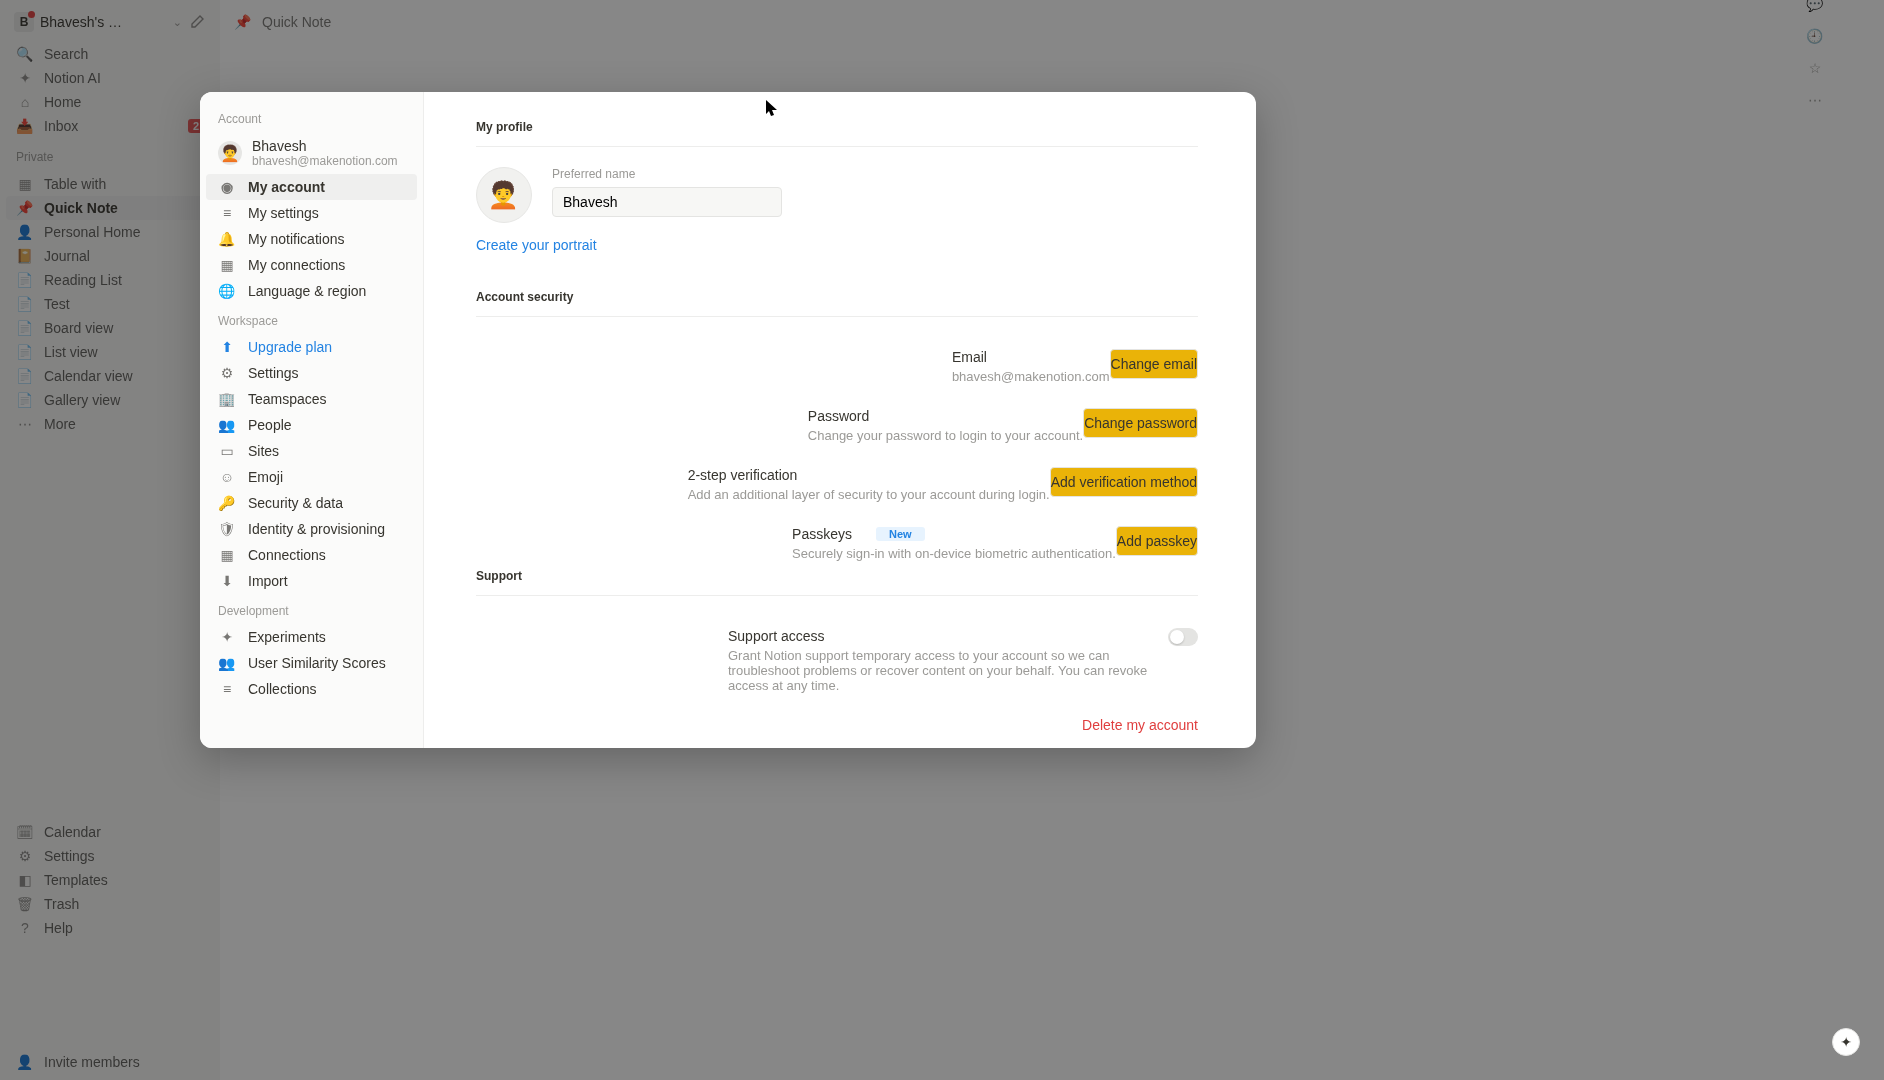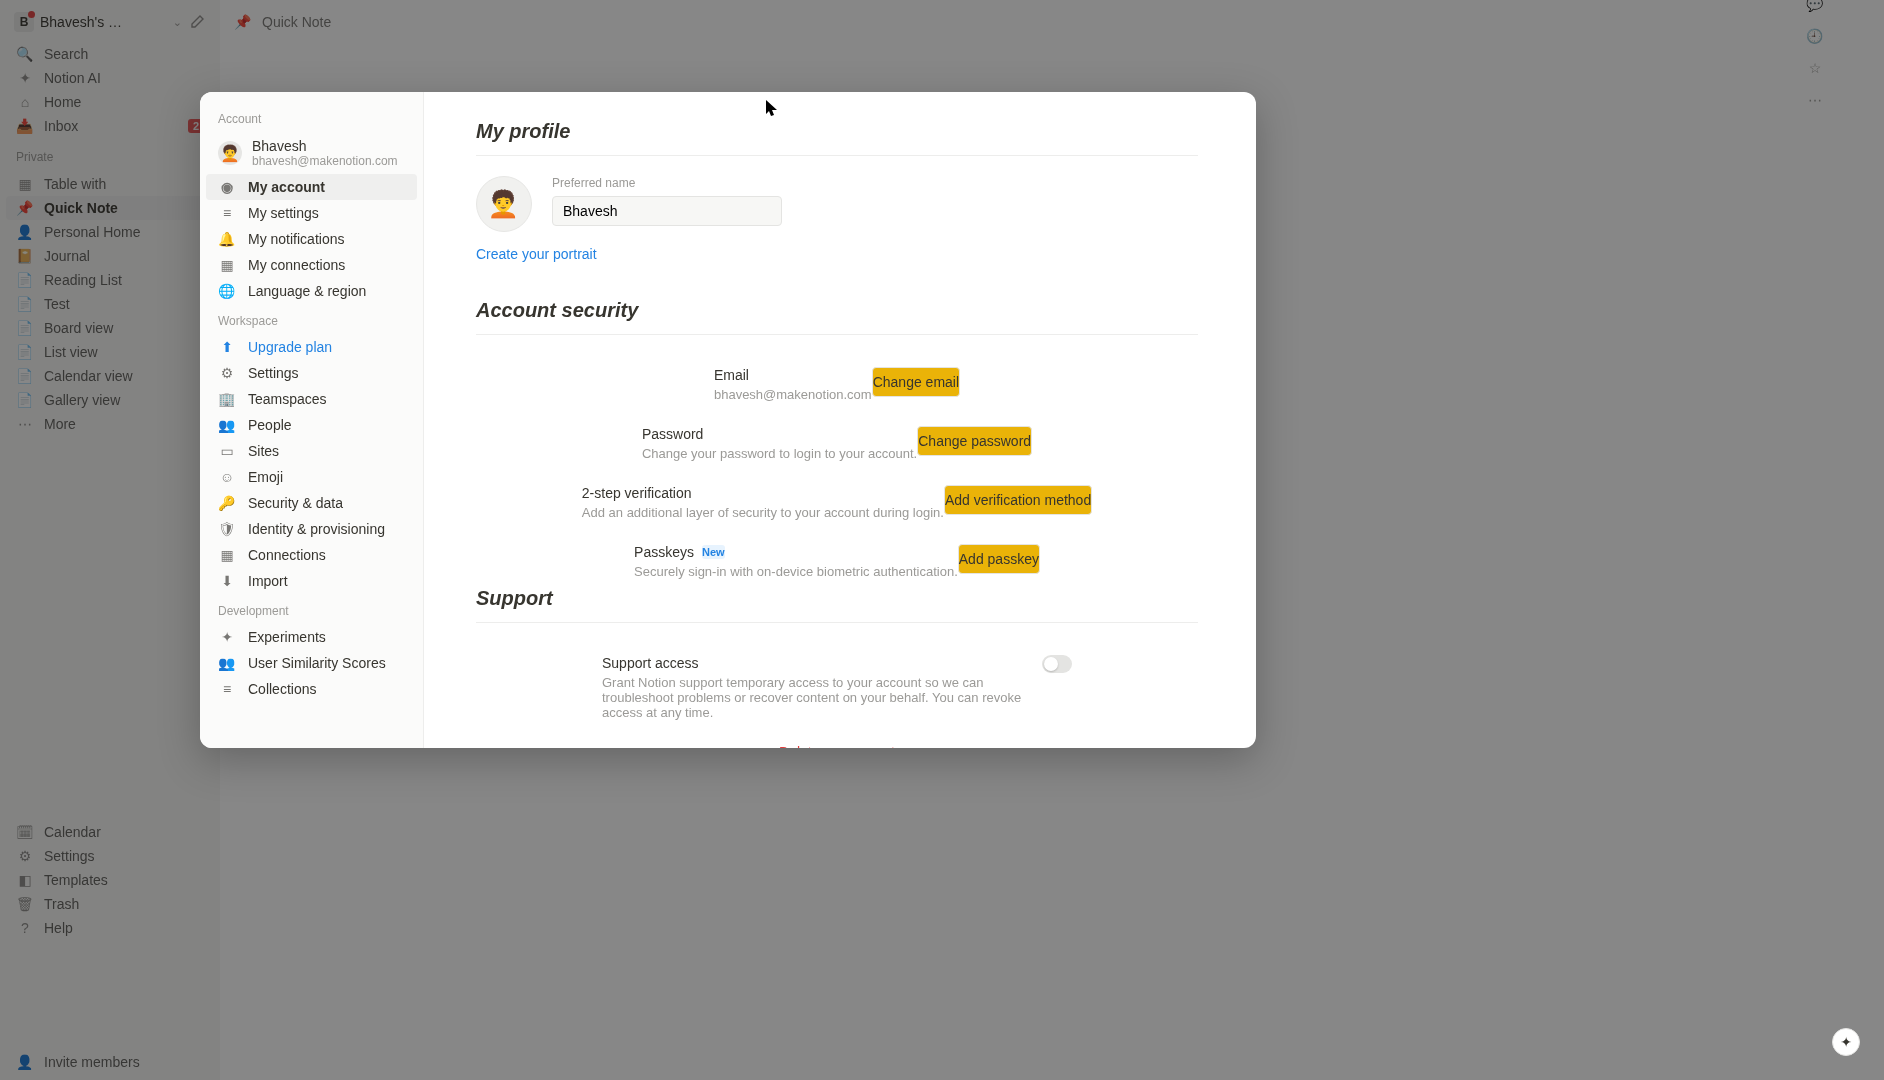"My profile" .h-section { font-size: 20px -> 12px; font-style: italic -> none }
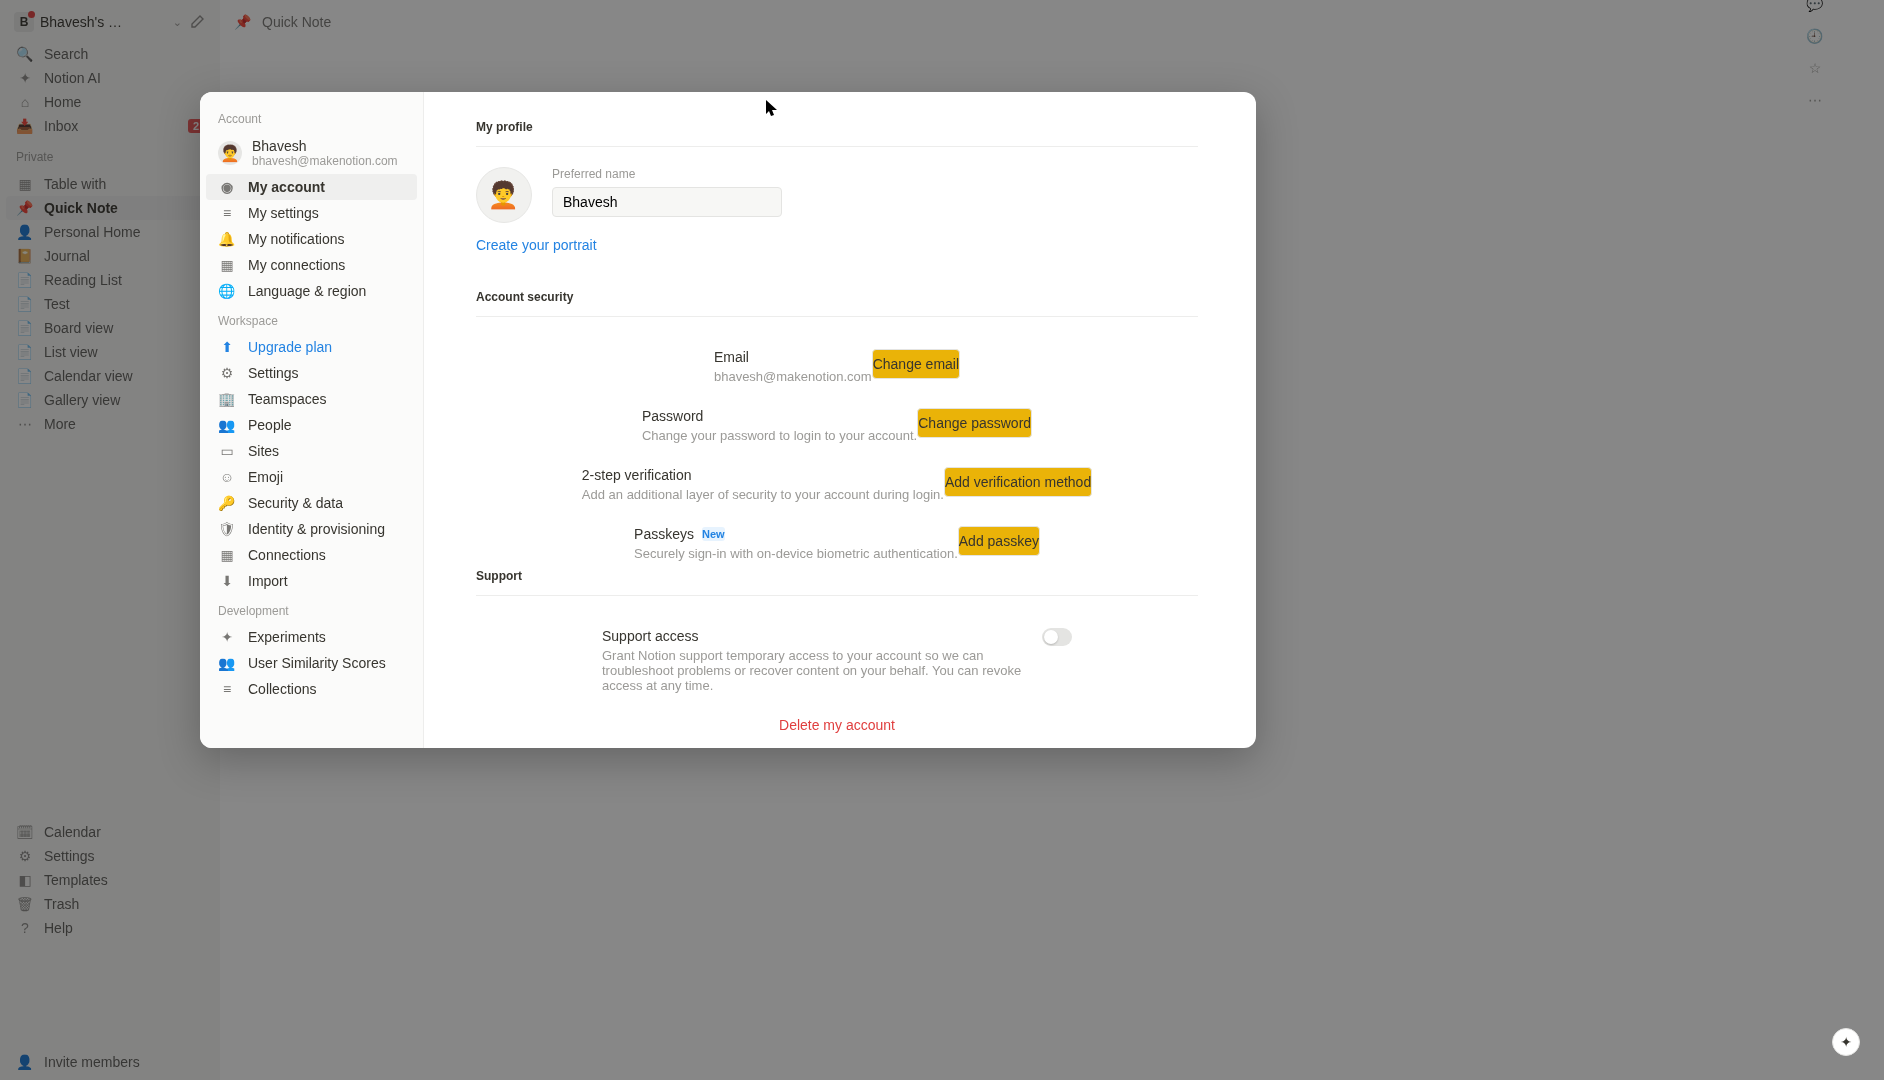"Email" .sec-row { justify-content: center -> flex-end }
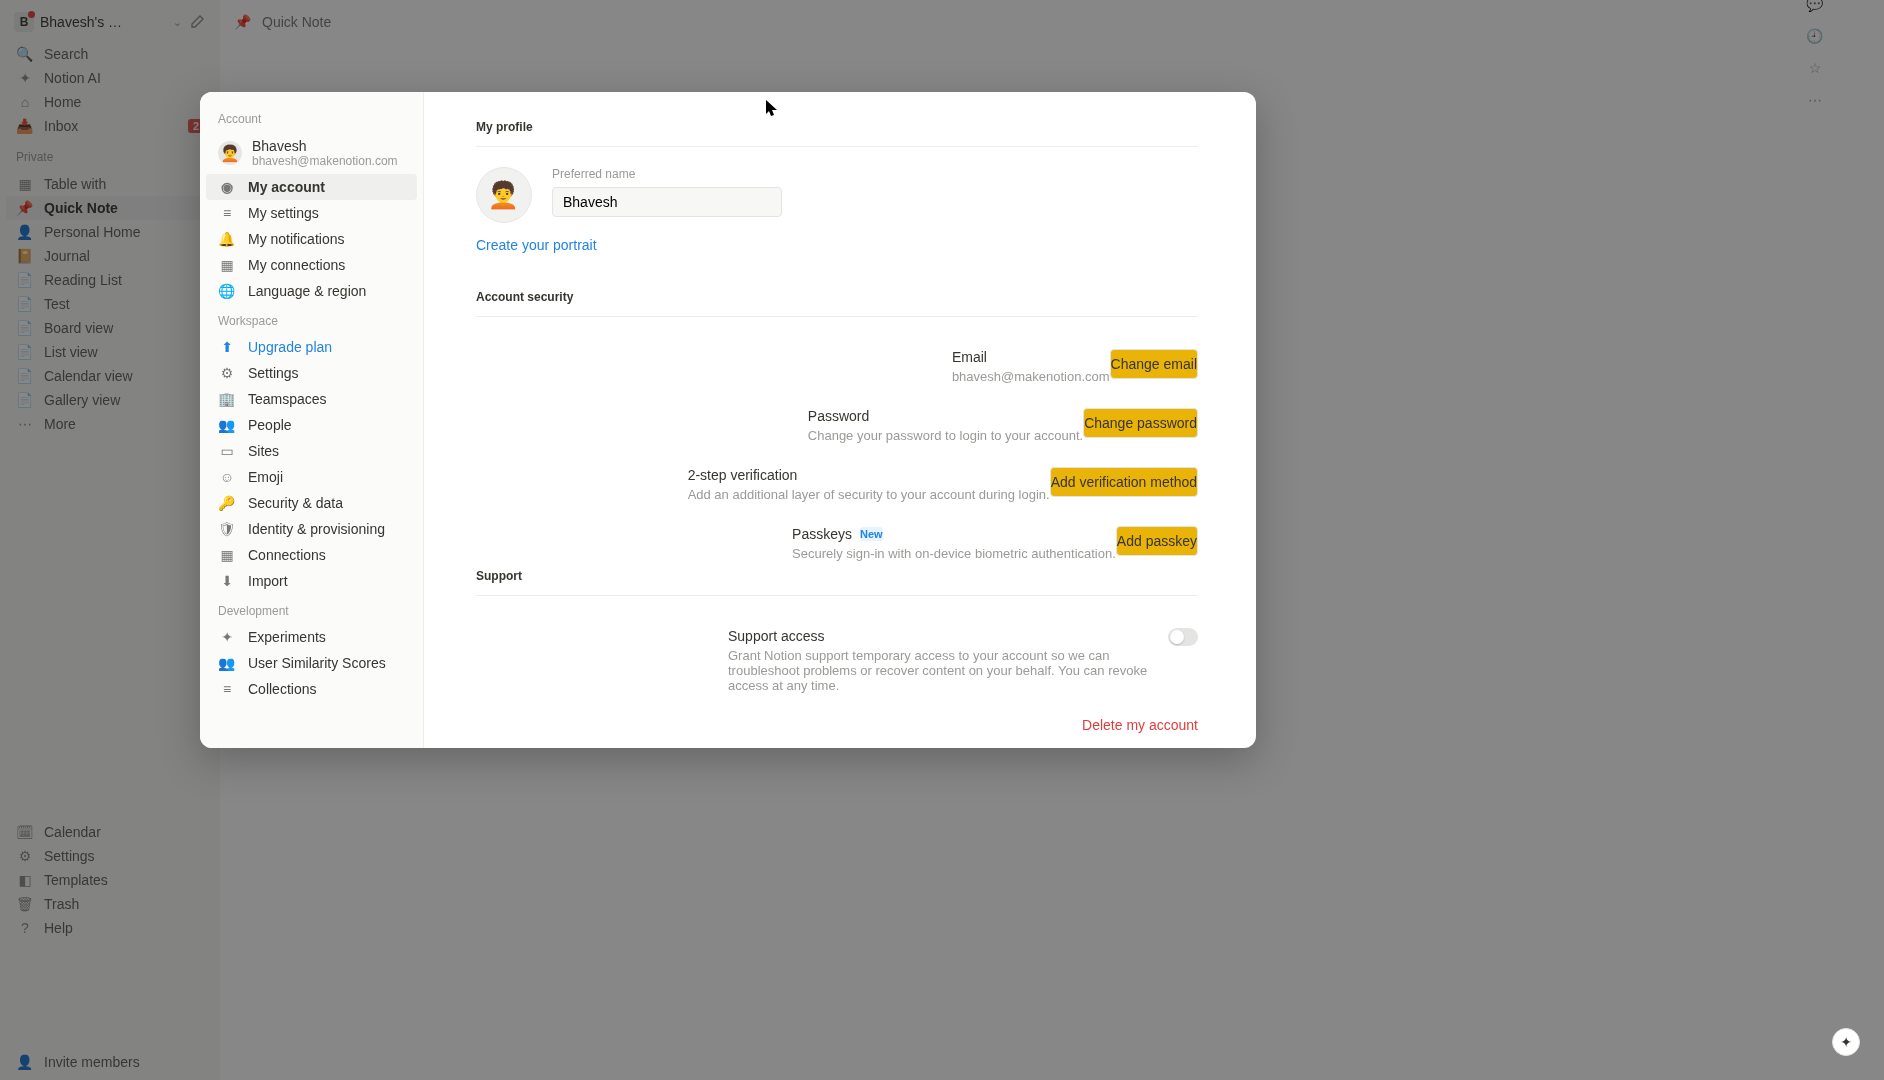"New" .badge-new { margin-left: none -> 16px; padding: 1px 0 -> 1px 13px }
